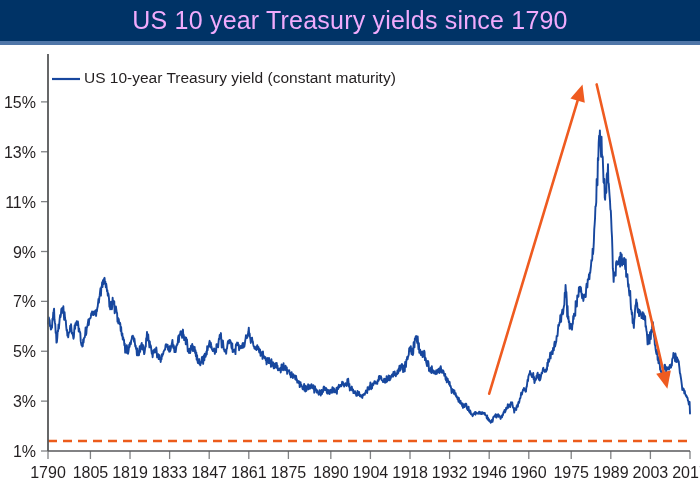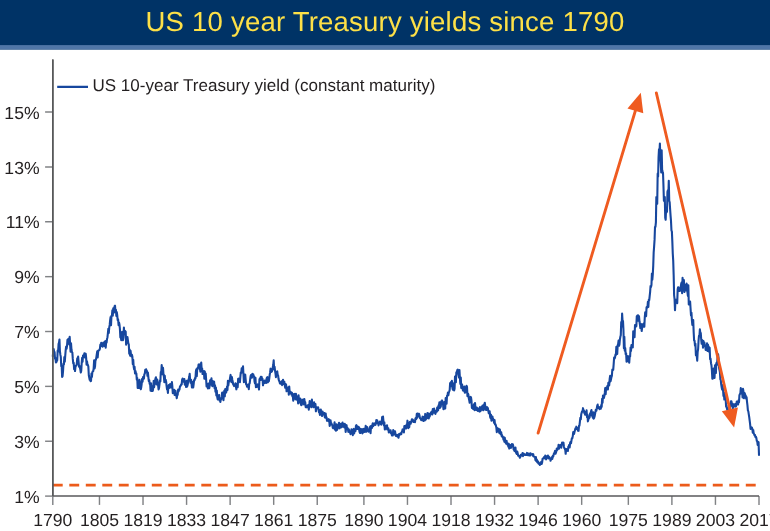"US 10 year Treasury yields" #title-text { color: #fde047 -> #f0abfc }
